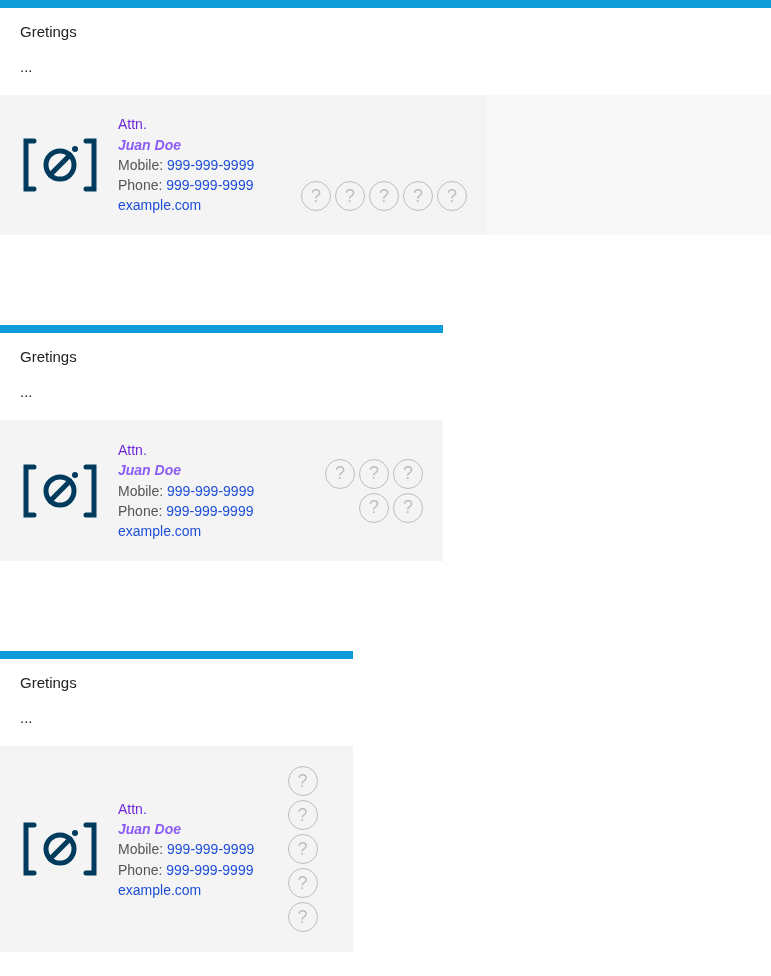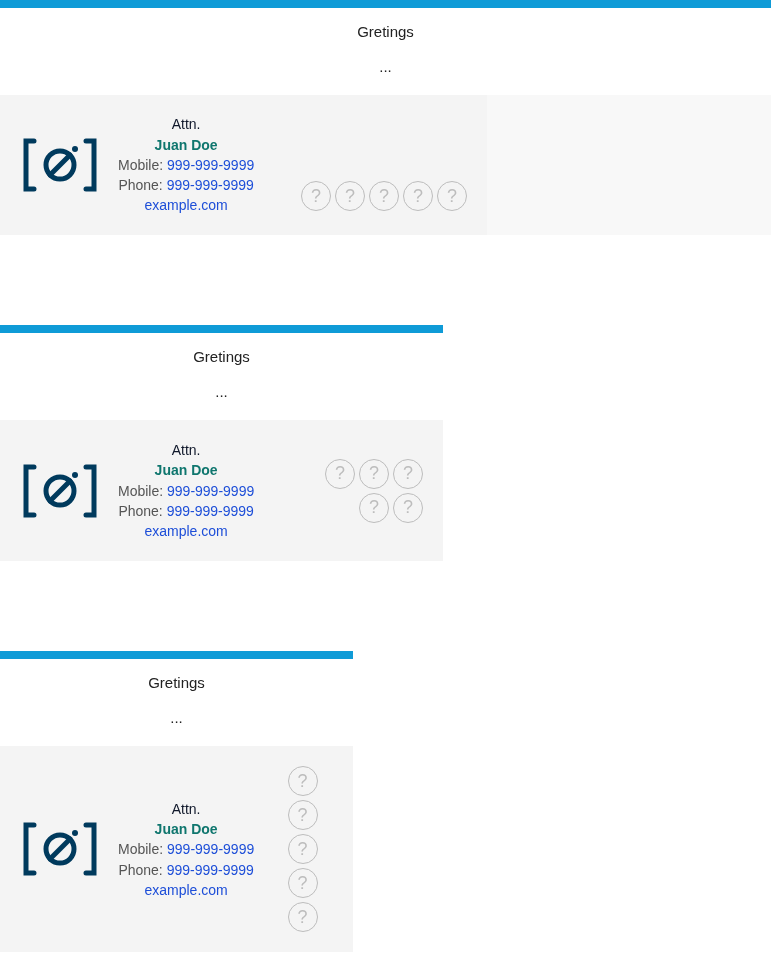"Gretings" .block { text-align: center -> none }
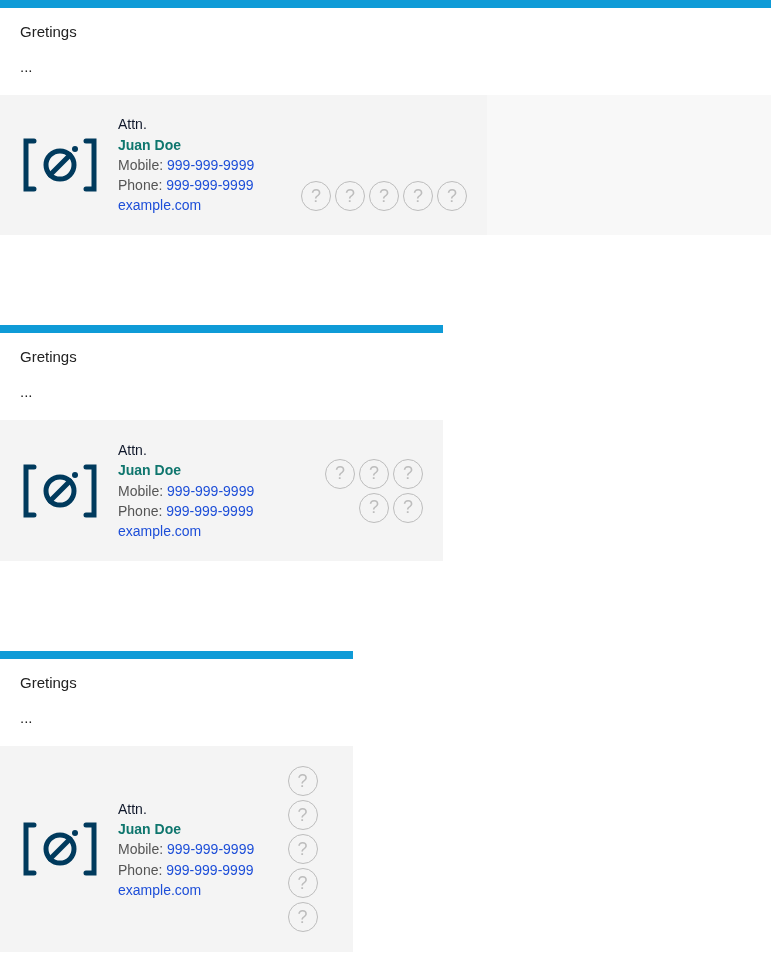"Attn." .info .attn { color: #0f172a -> #6d28d9 }
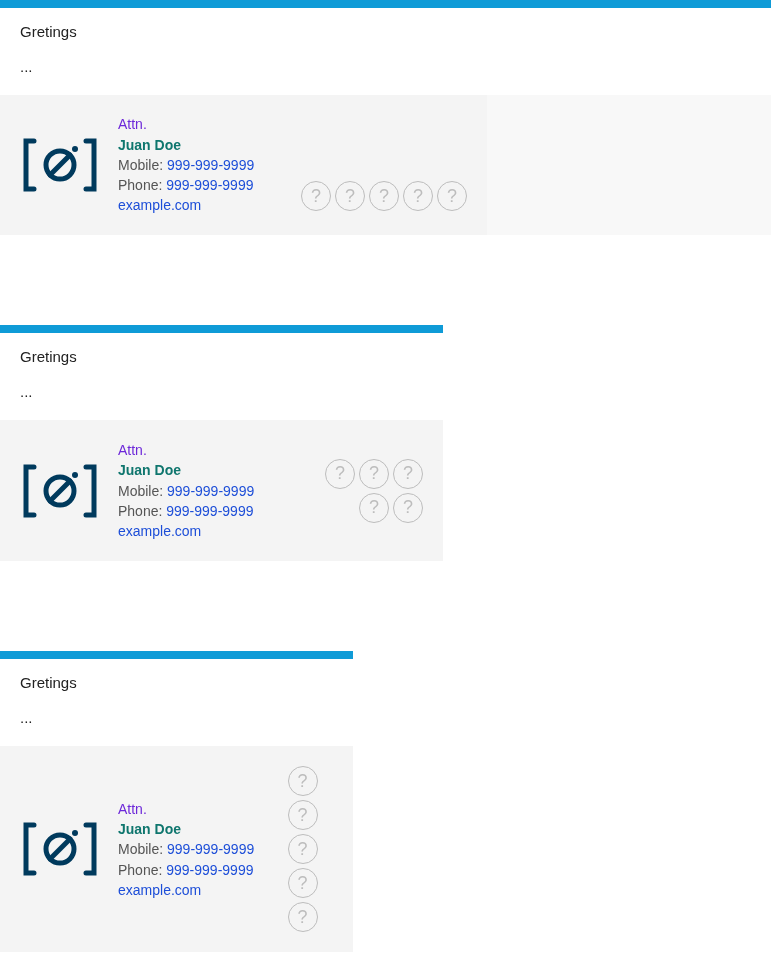"Juan Doe" .info .name { color: #0f766e -> #8b5cf6; font-style: none -> italic }
